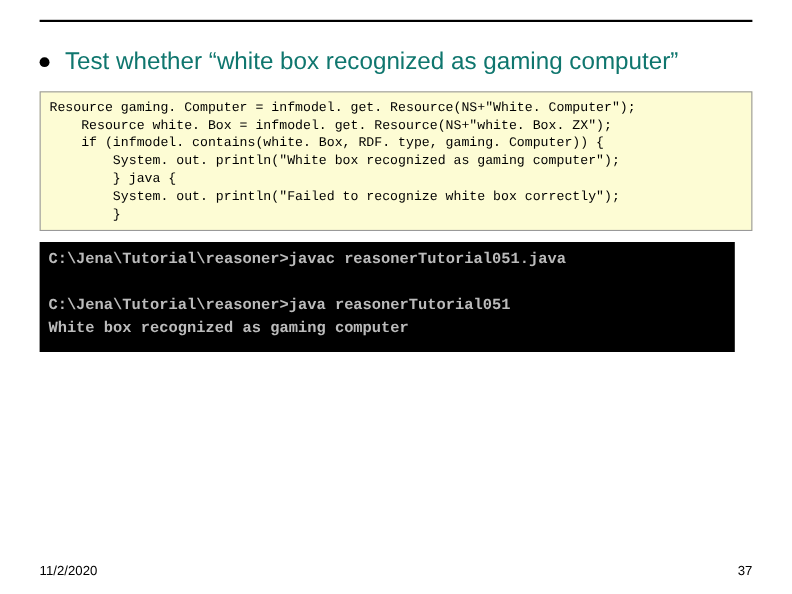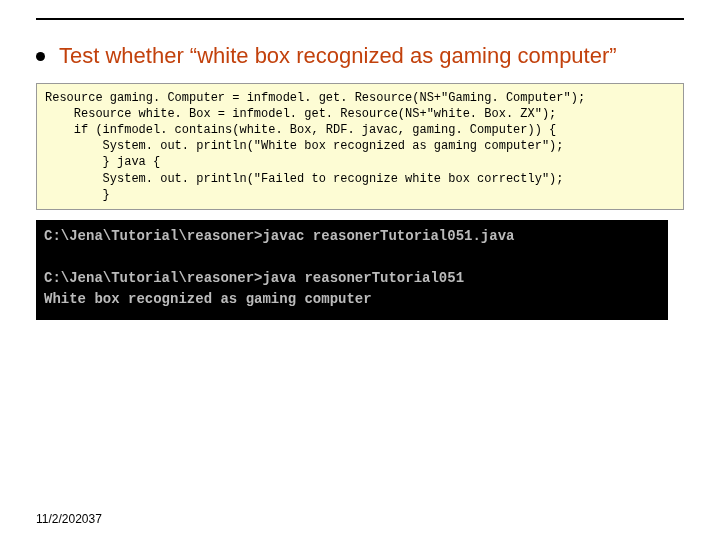"Test whether “white box recognized" .bullet-text { color: #c2410c -> #0f766e }
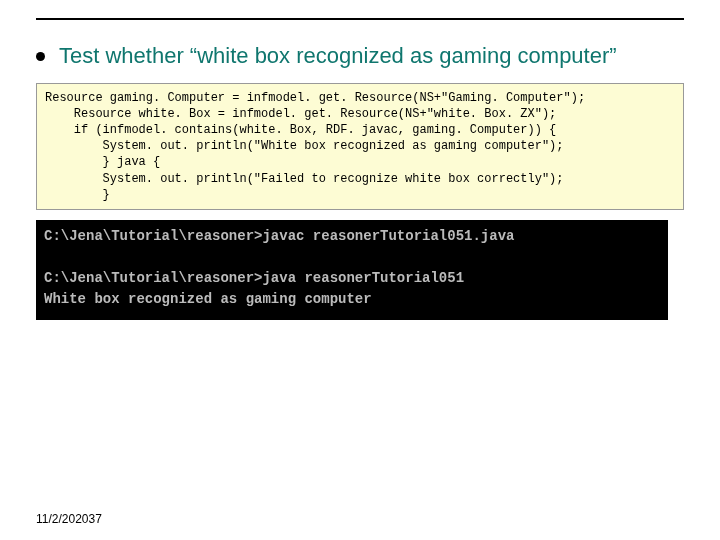"Resource gaming. Computer = infmodel." span { text: Gaming -> White }
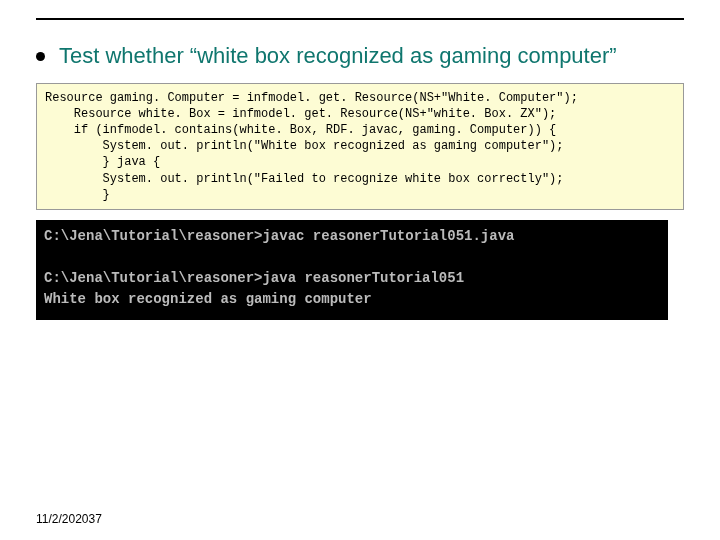"if (infmodel. contains(white. Box, RDF." span { text: javac -> type }
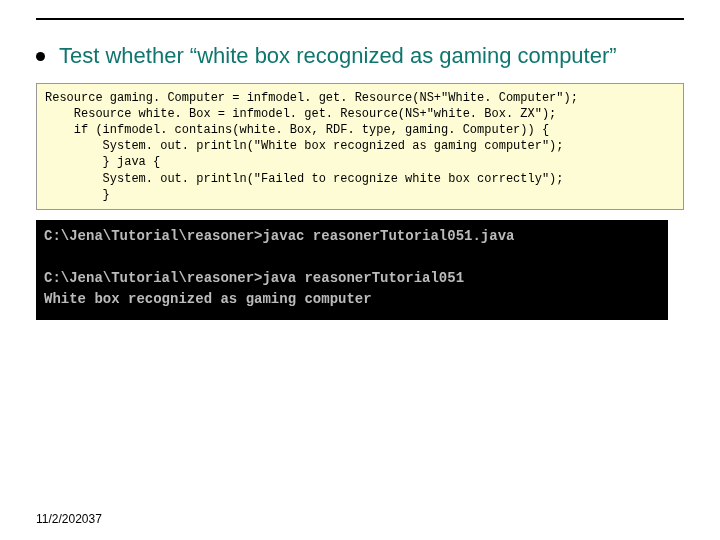"11/2/2020" .footer { justify-content: none -> space-between }
